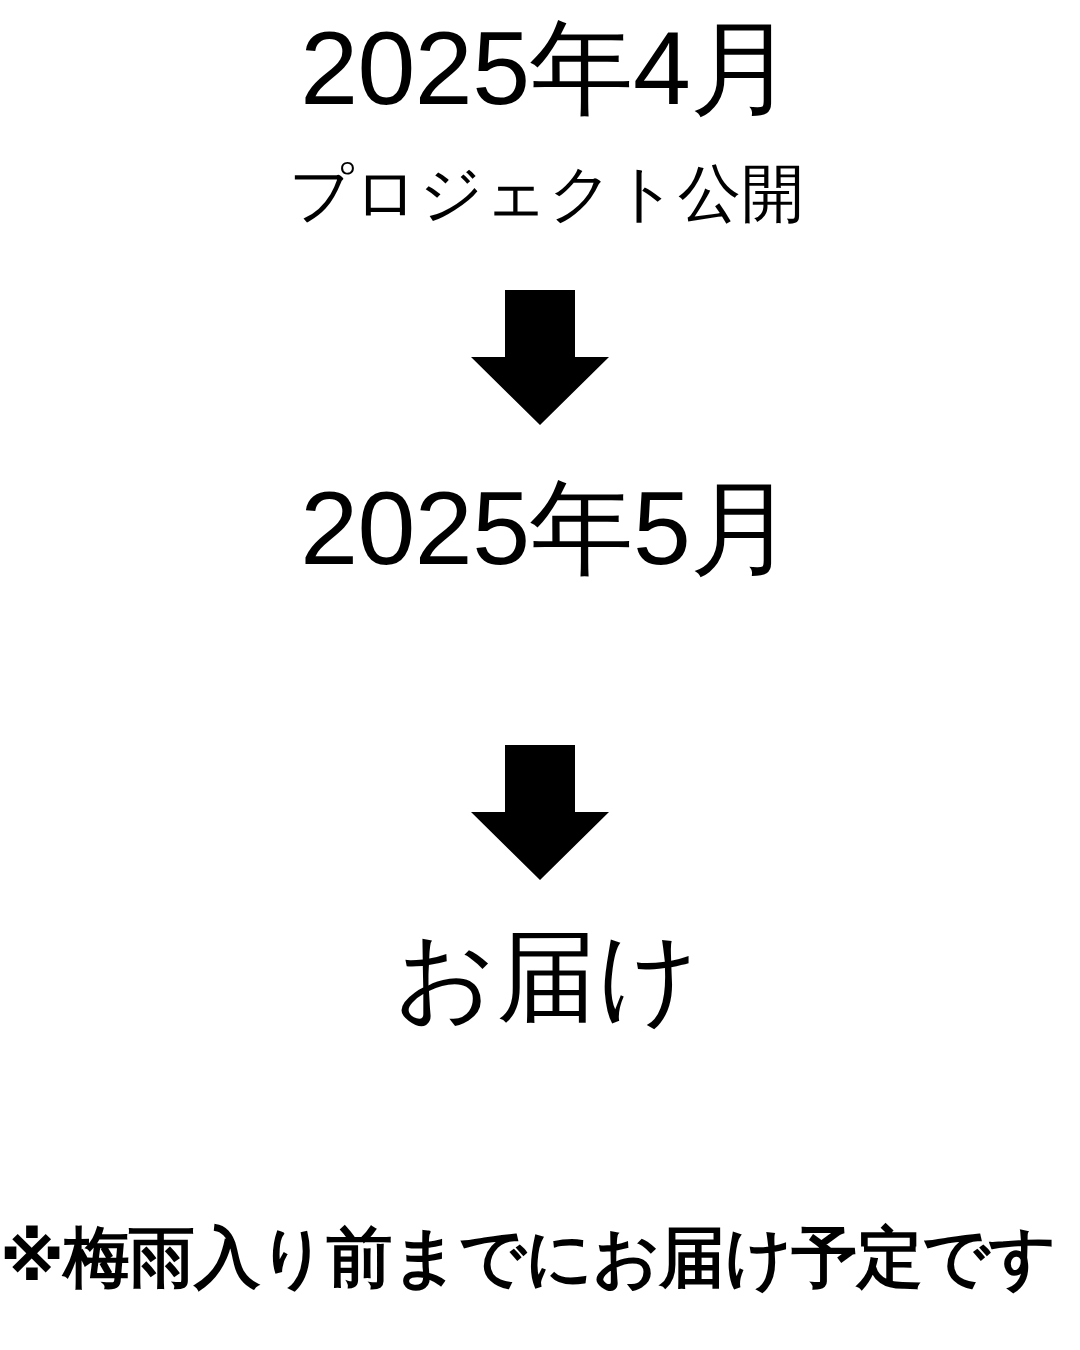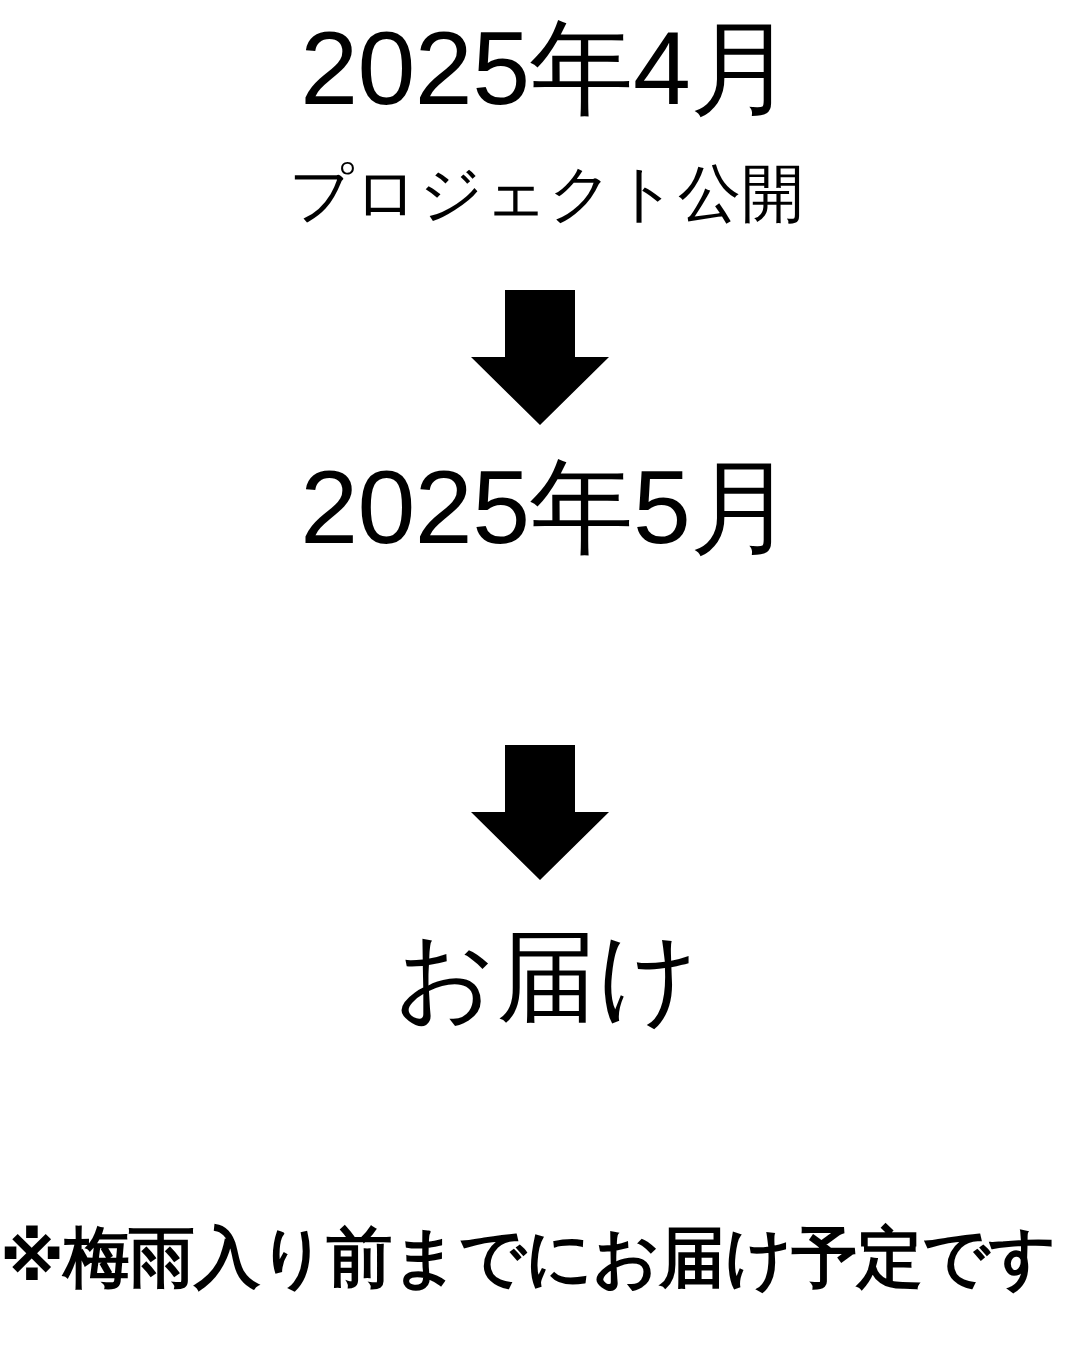"2025年5月" .step-2 { top: 455px -> 476px }
